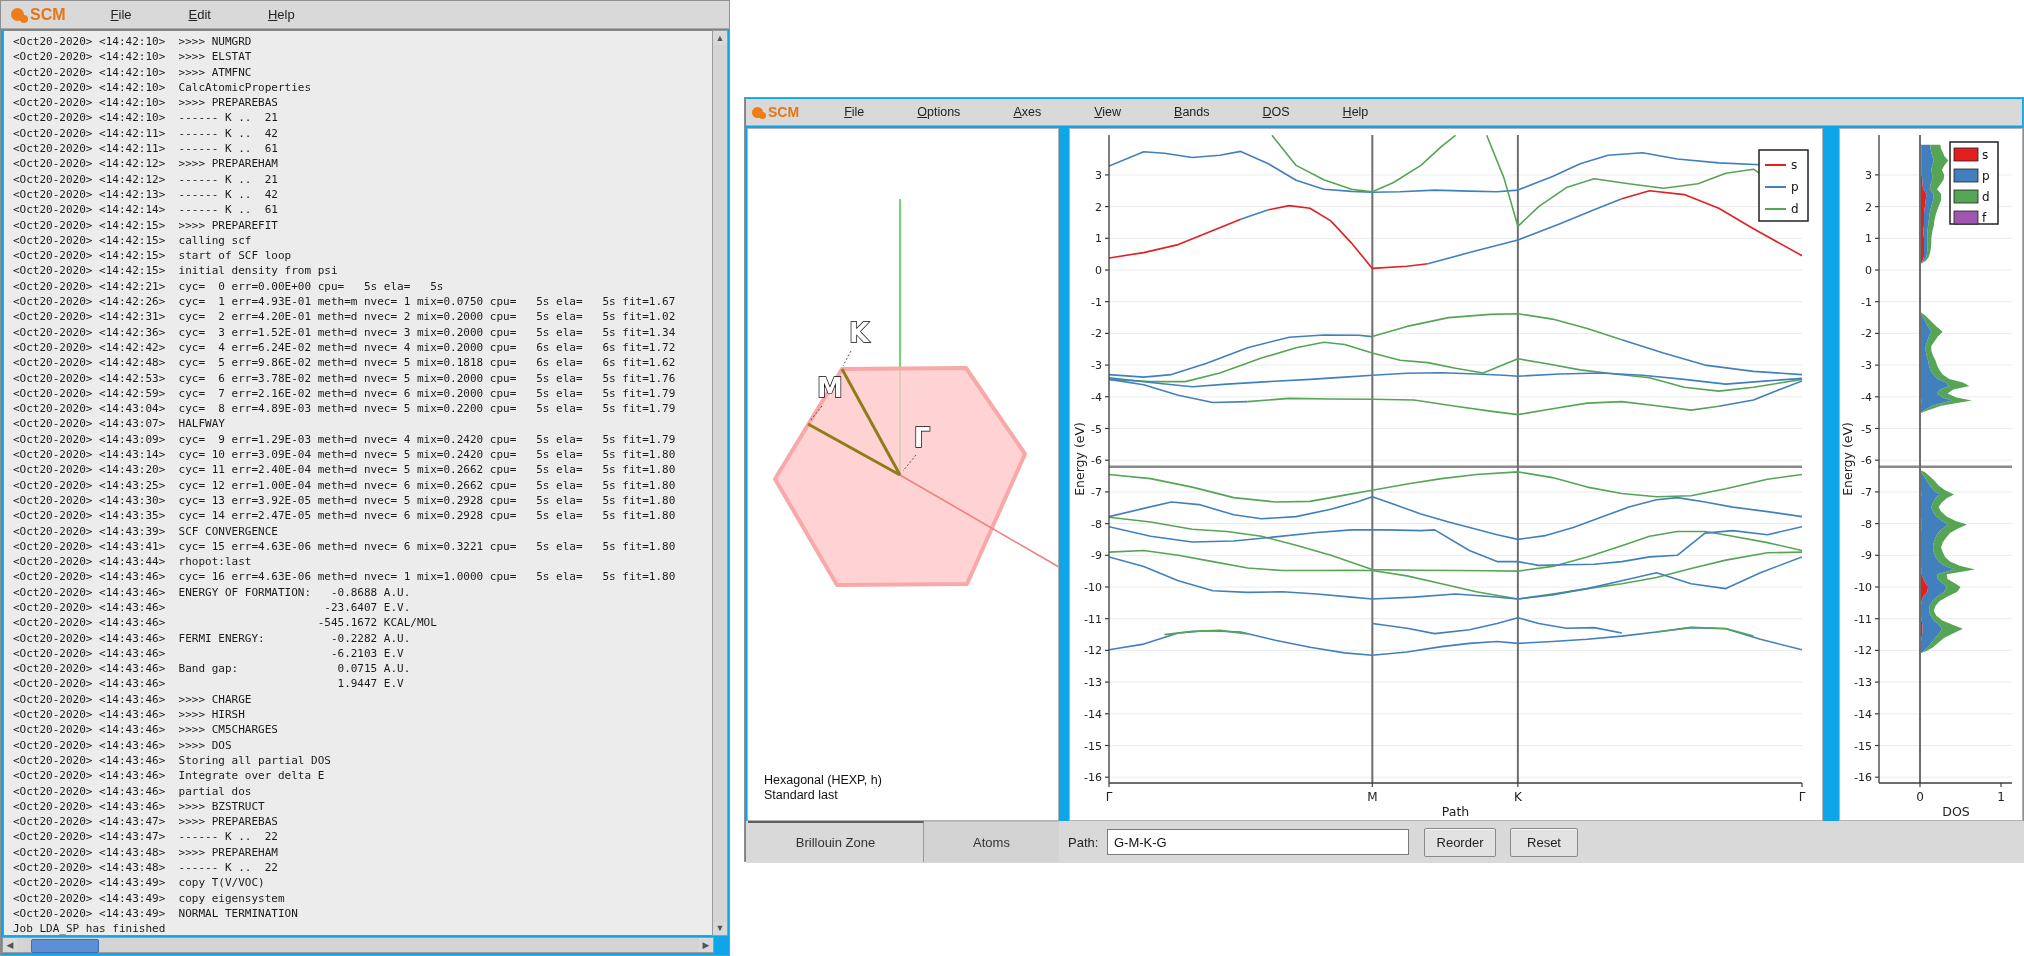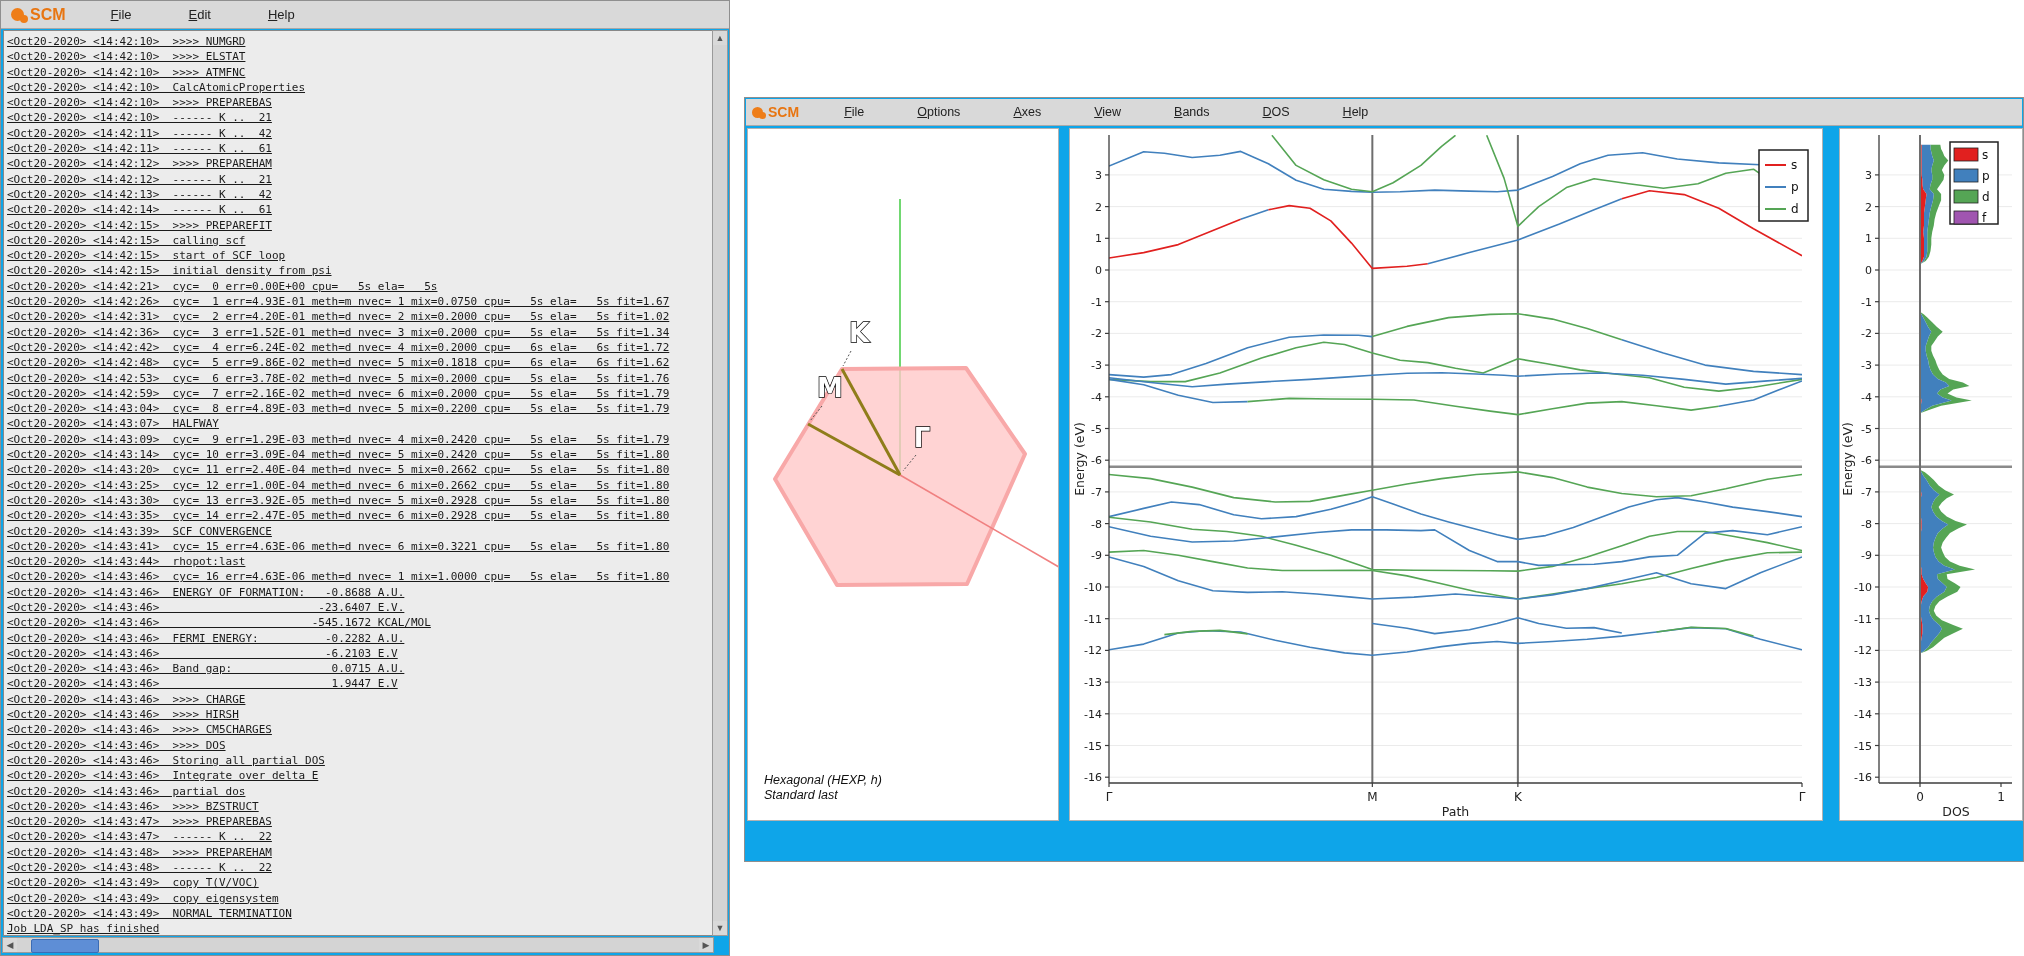"<Oct20-2020> <14:42:10> >>>> NUMGRD" .logtext pre { padding: 3px 0 0 3px -> 3px 0 0 9px; text-decoration: underline -> none }
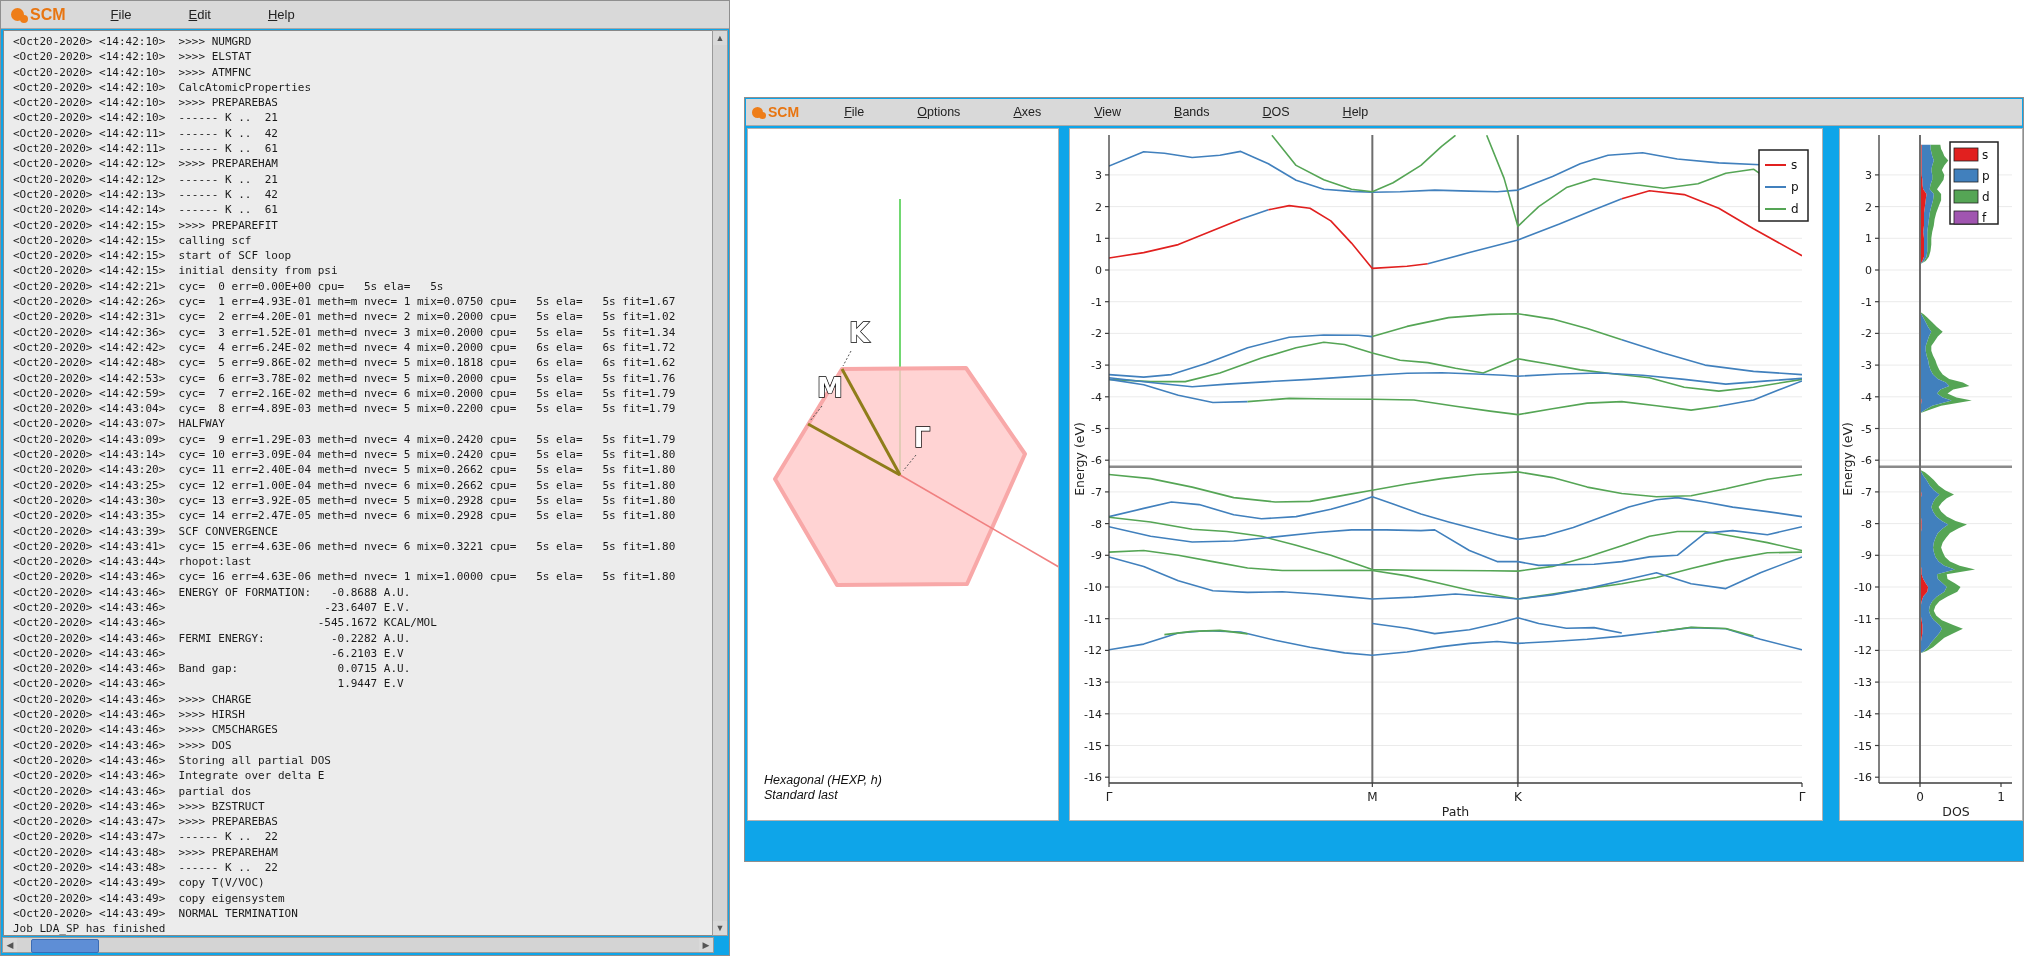"Hexagonal (HEXP, h)" div.latticetext { font-style: italic -> none }
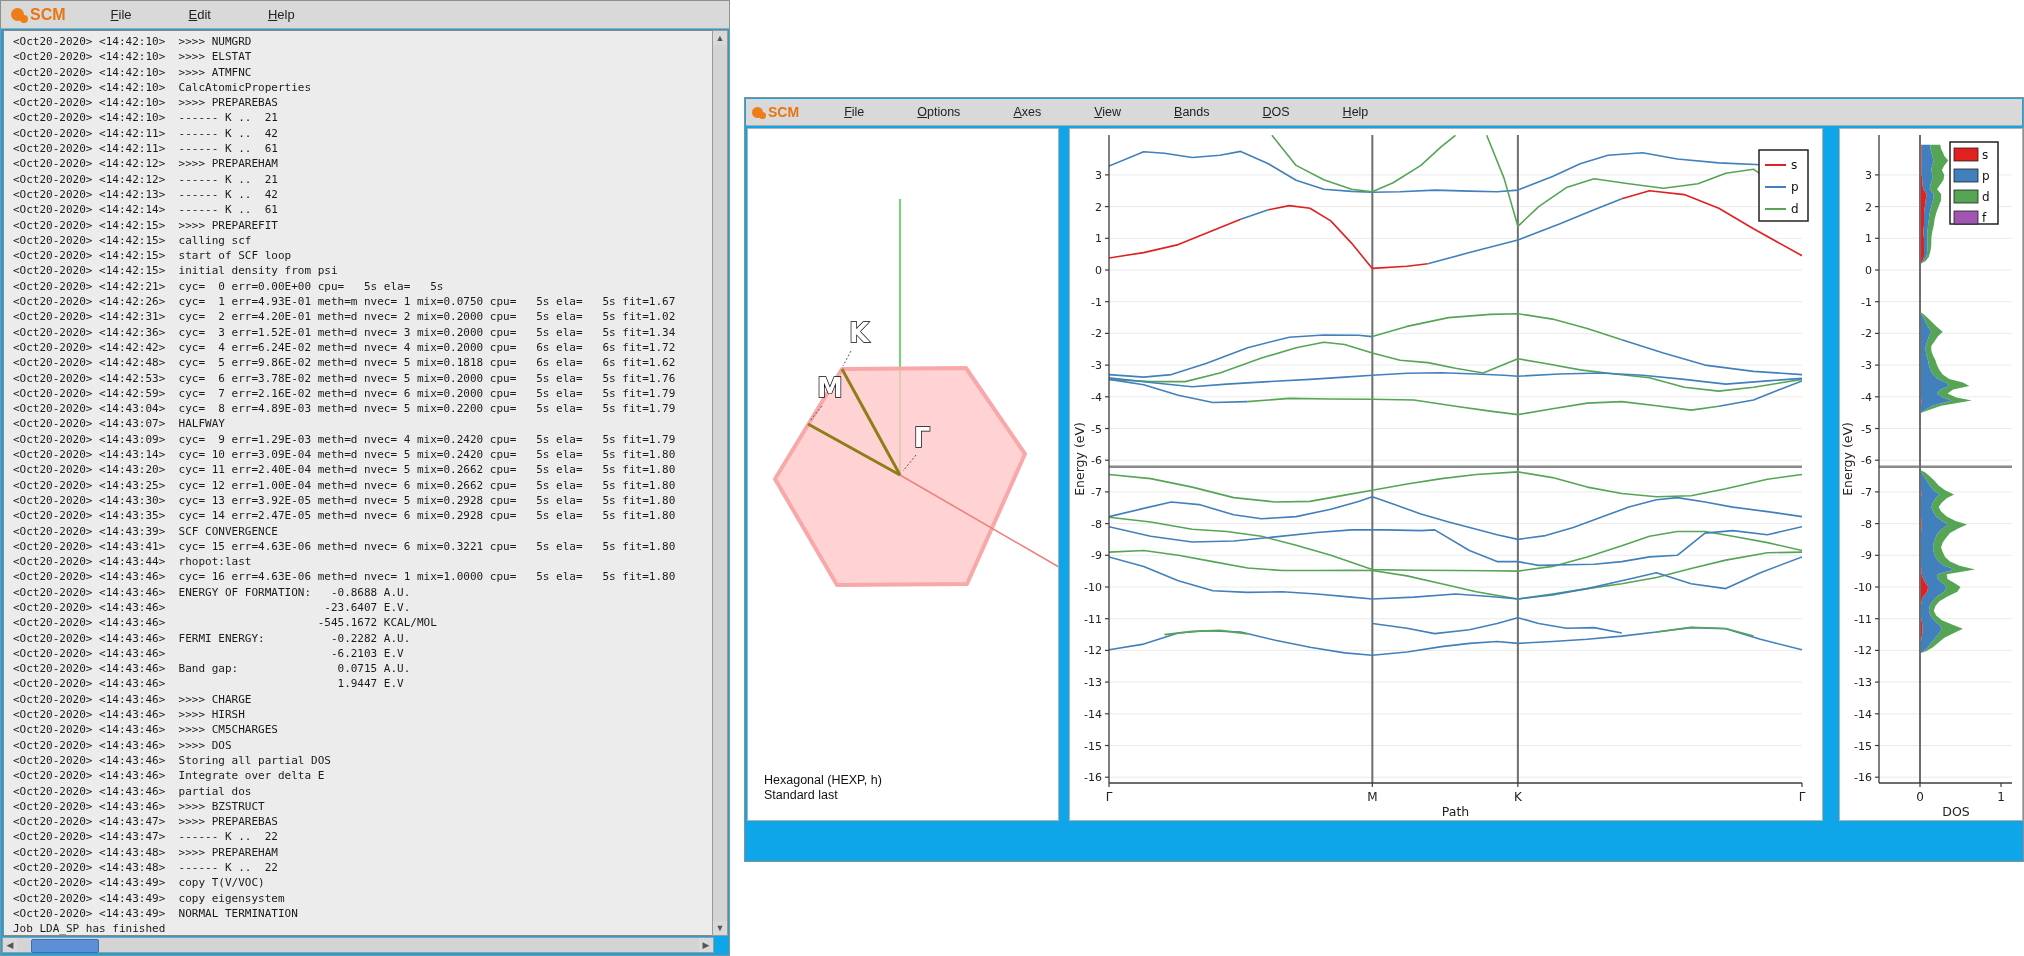"Brillouin Zone" div.bottombar { html: none -> <div> <div> <span>Brillouin Zone</span> </div> <div> <span>Atoms</span> </div> <span>Path:</span> <input> <div> <span>Reorder</span> </div> <div> <span>Reset</span> </div> </div> }
